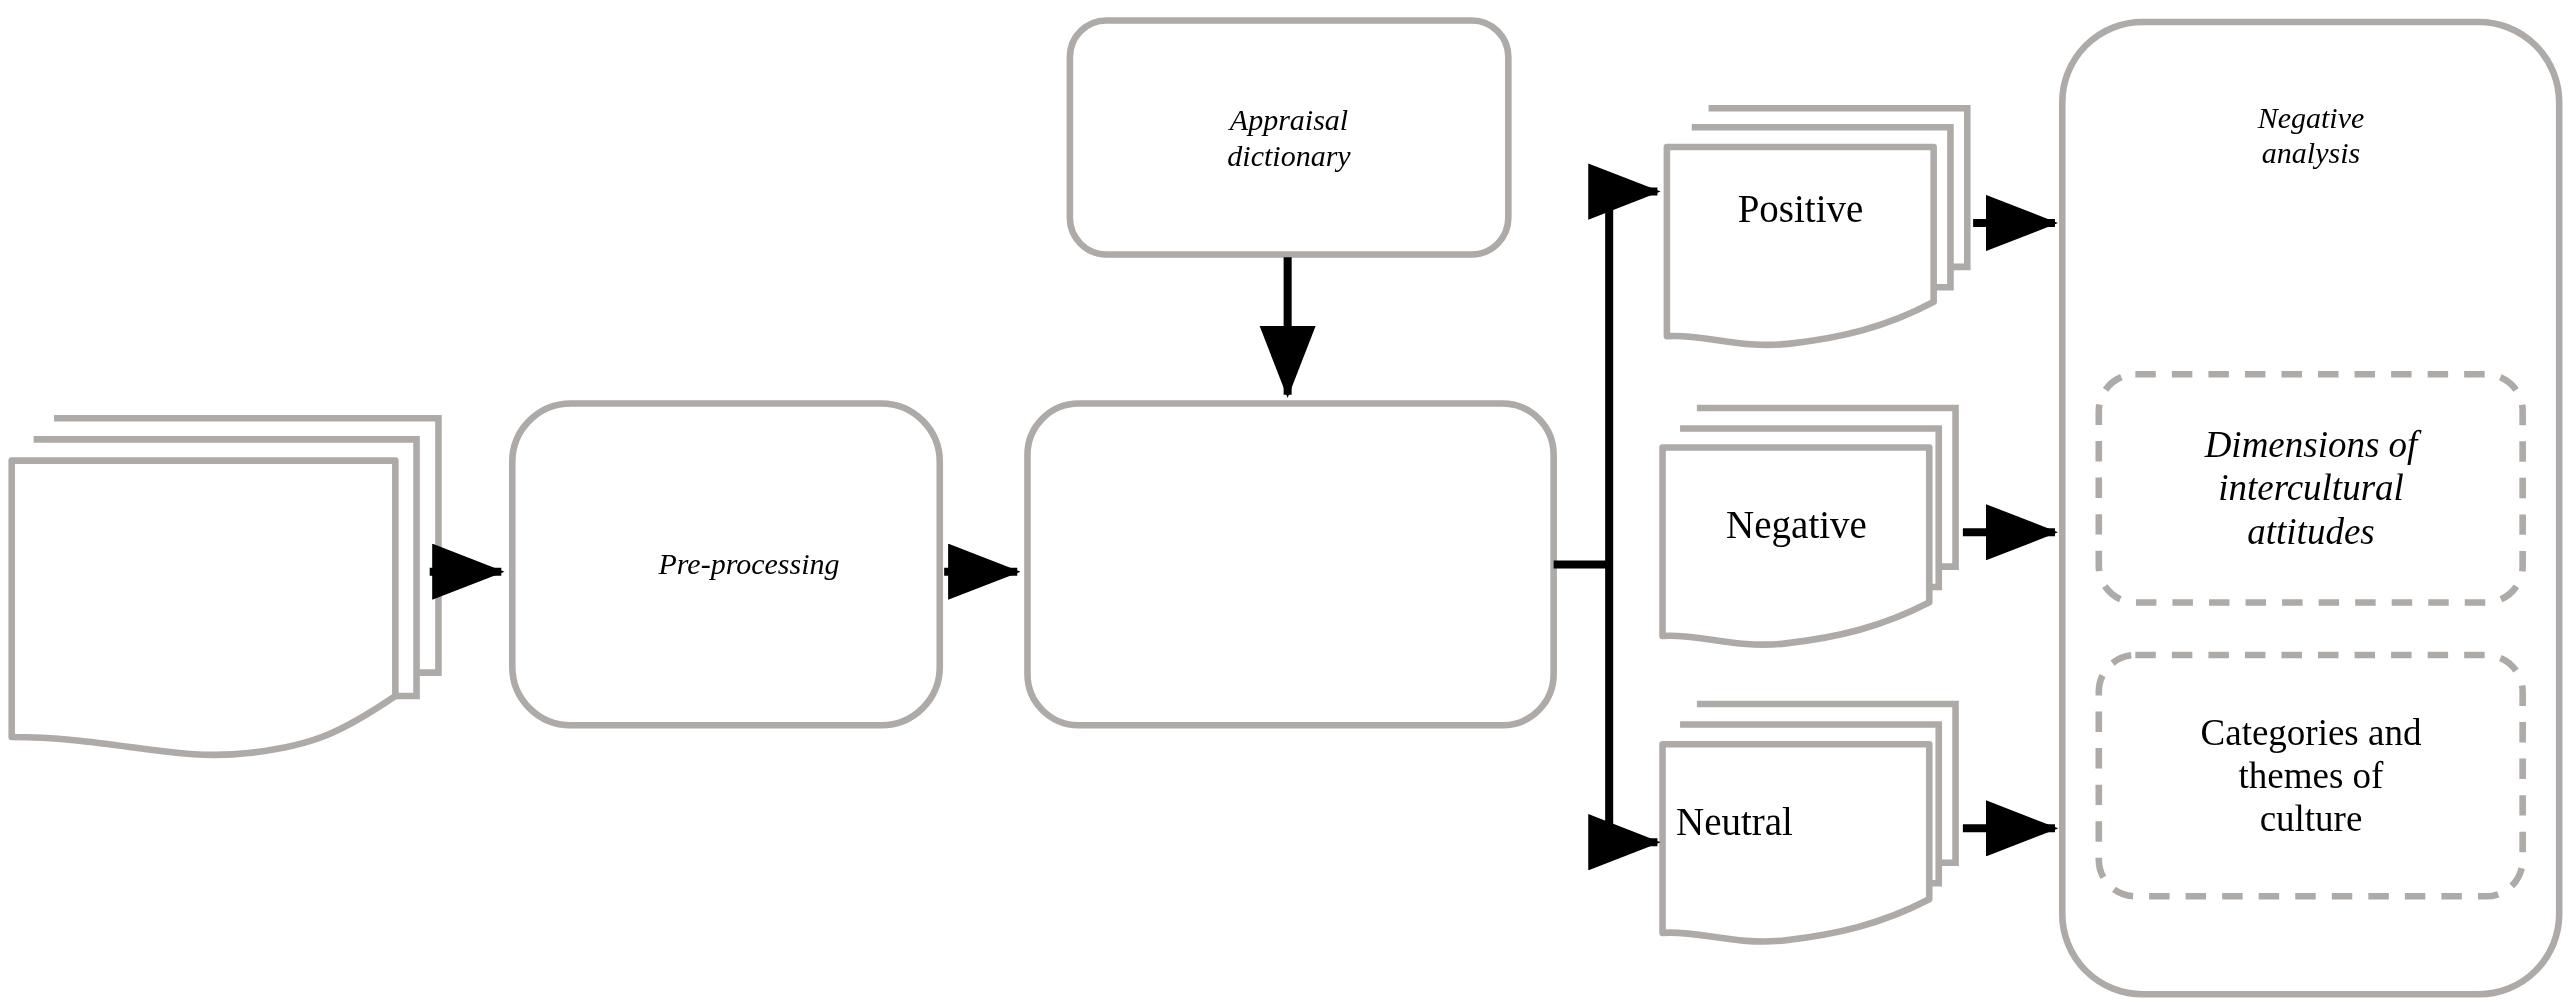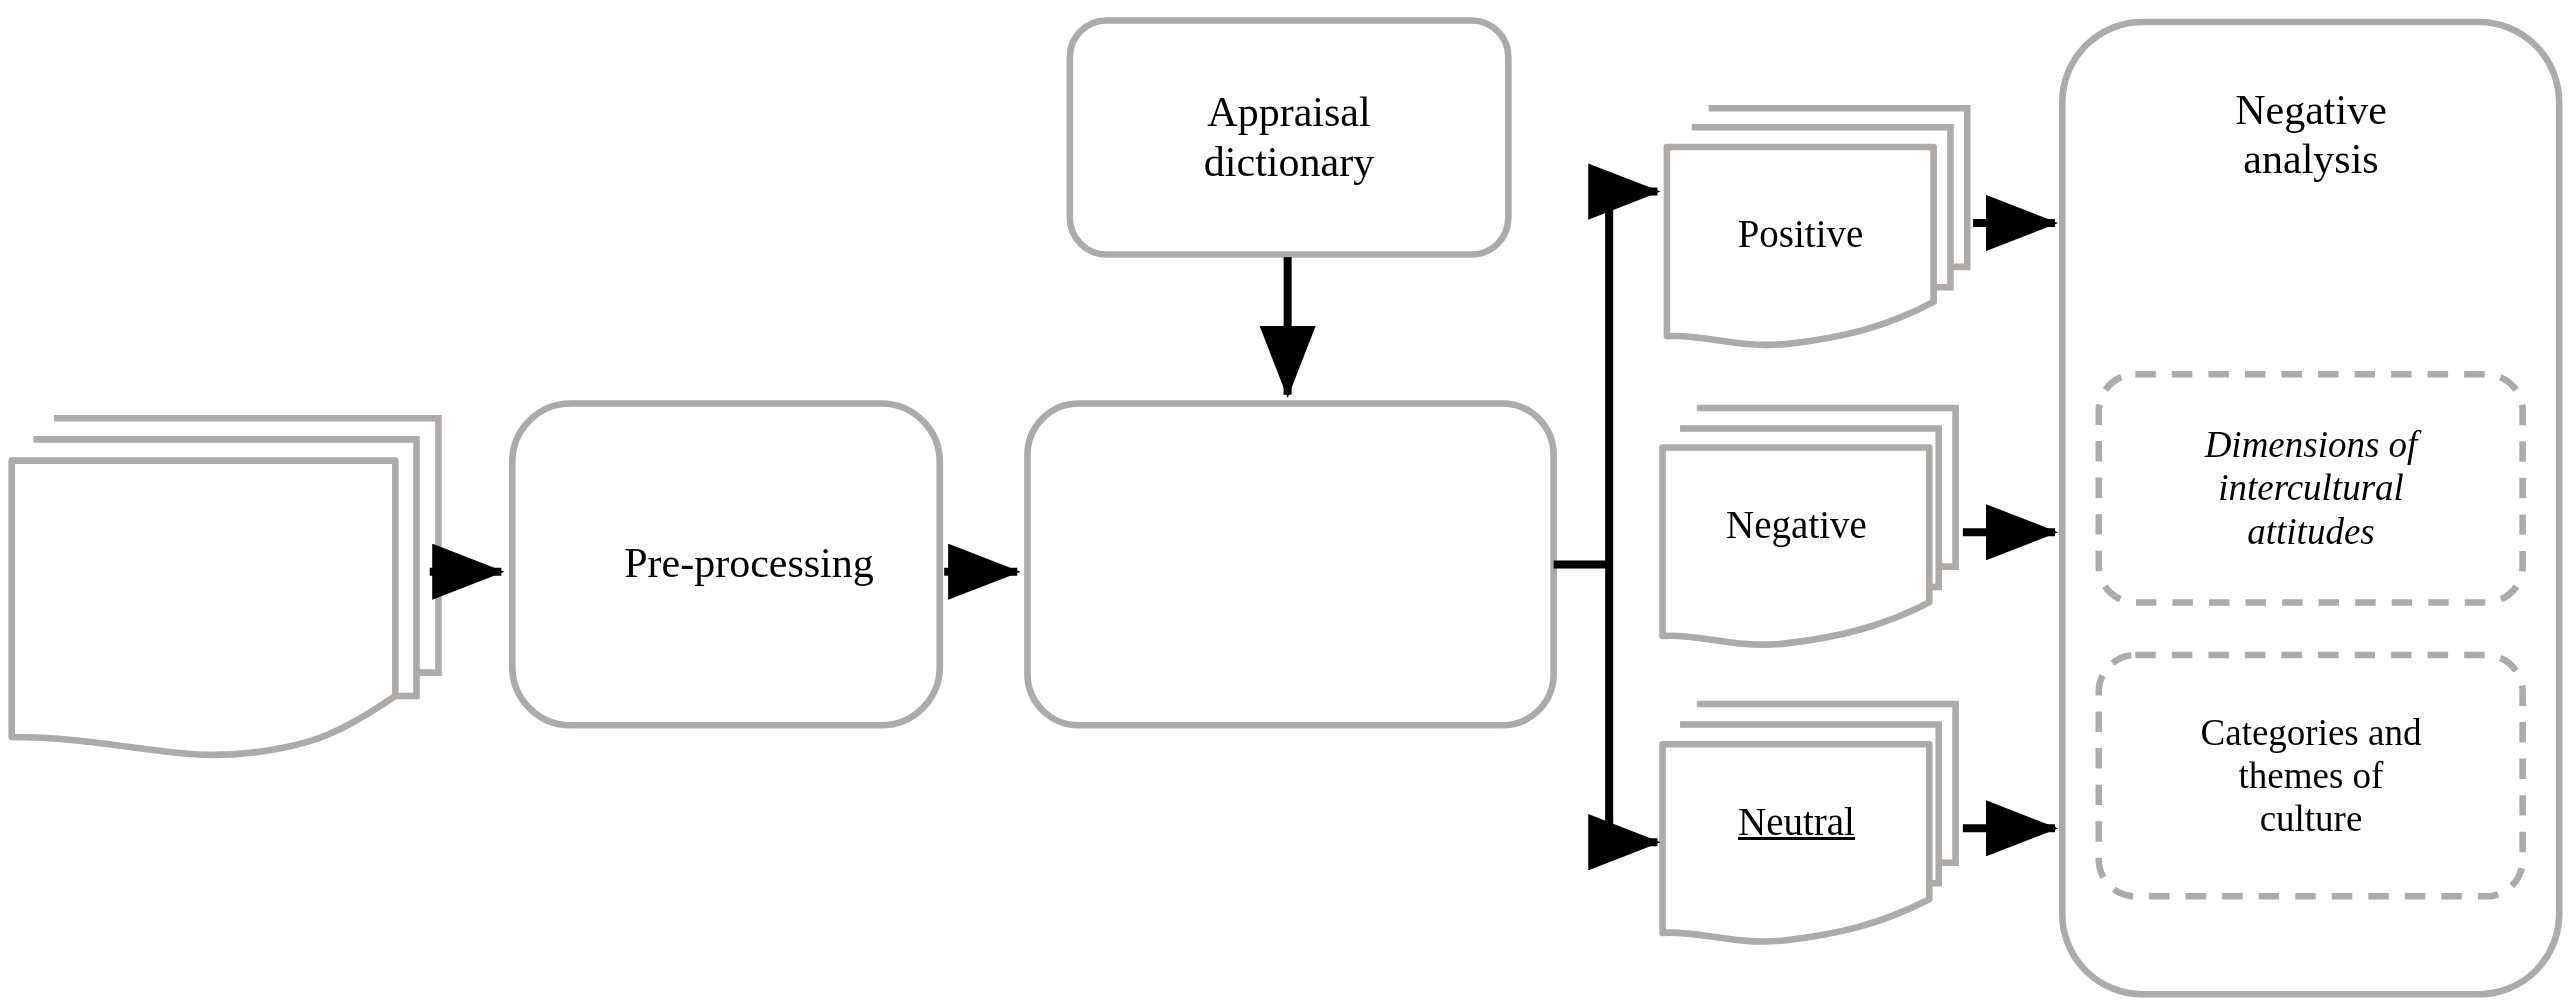"Appraisal" .t-58 { font-size: 42px -> 30px; font-style: none -> italic }
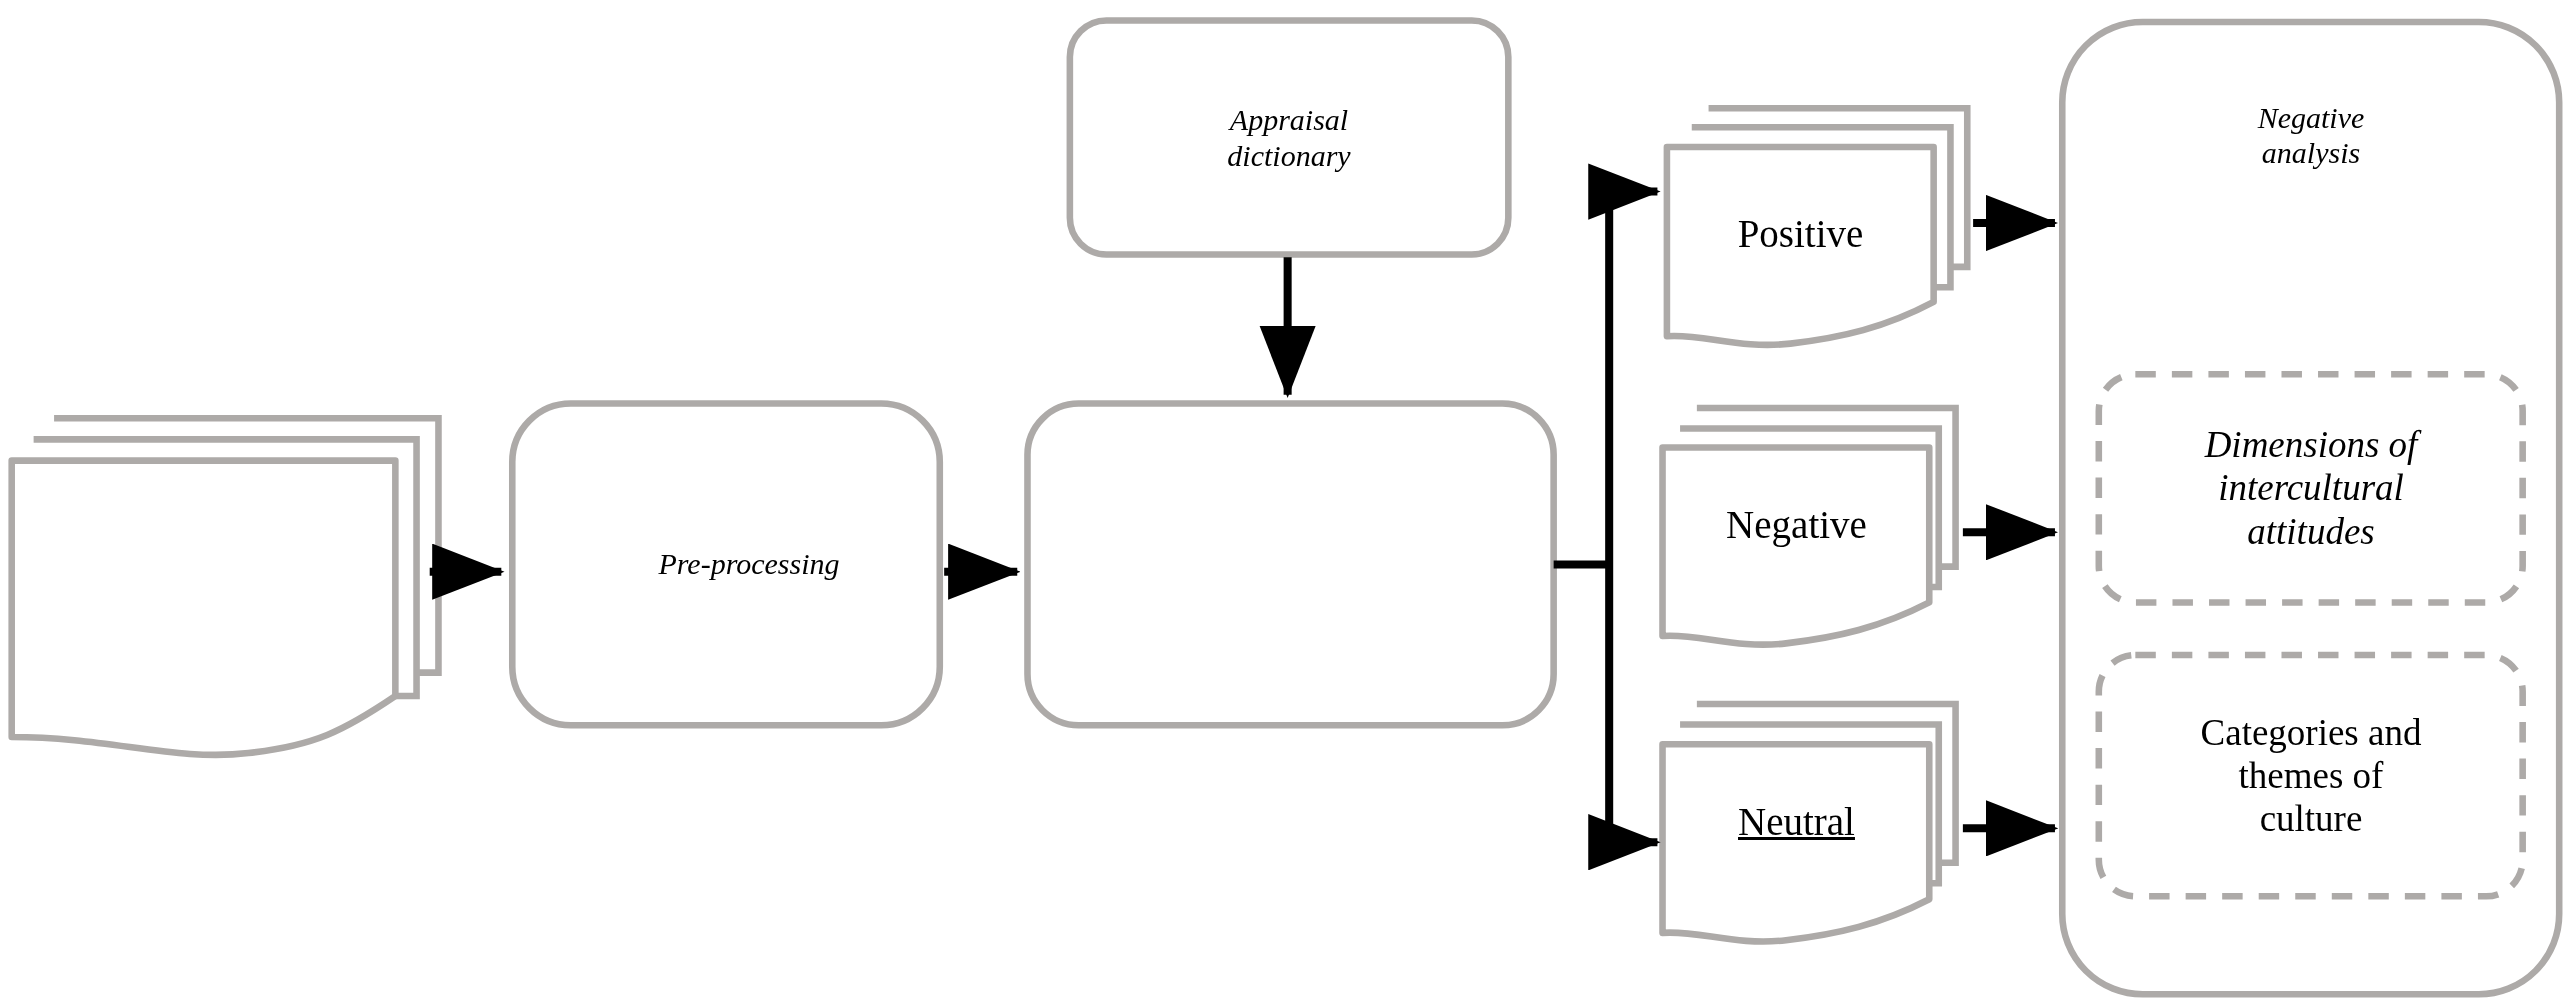"Positive" div.node-label { top: 156px -> 131px }
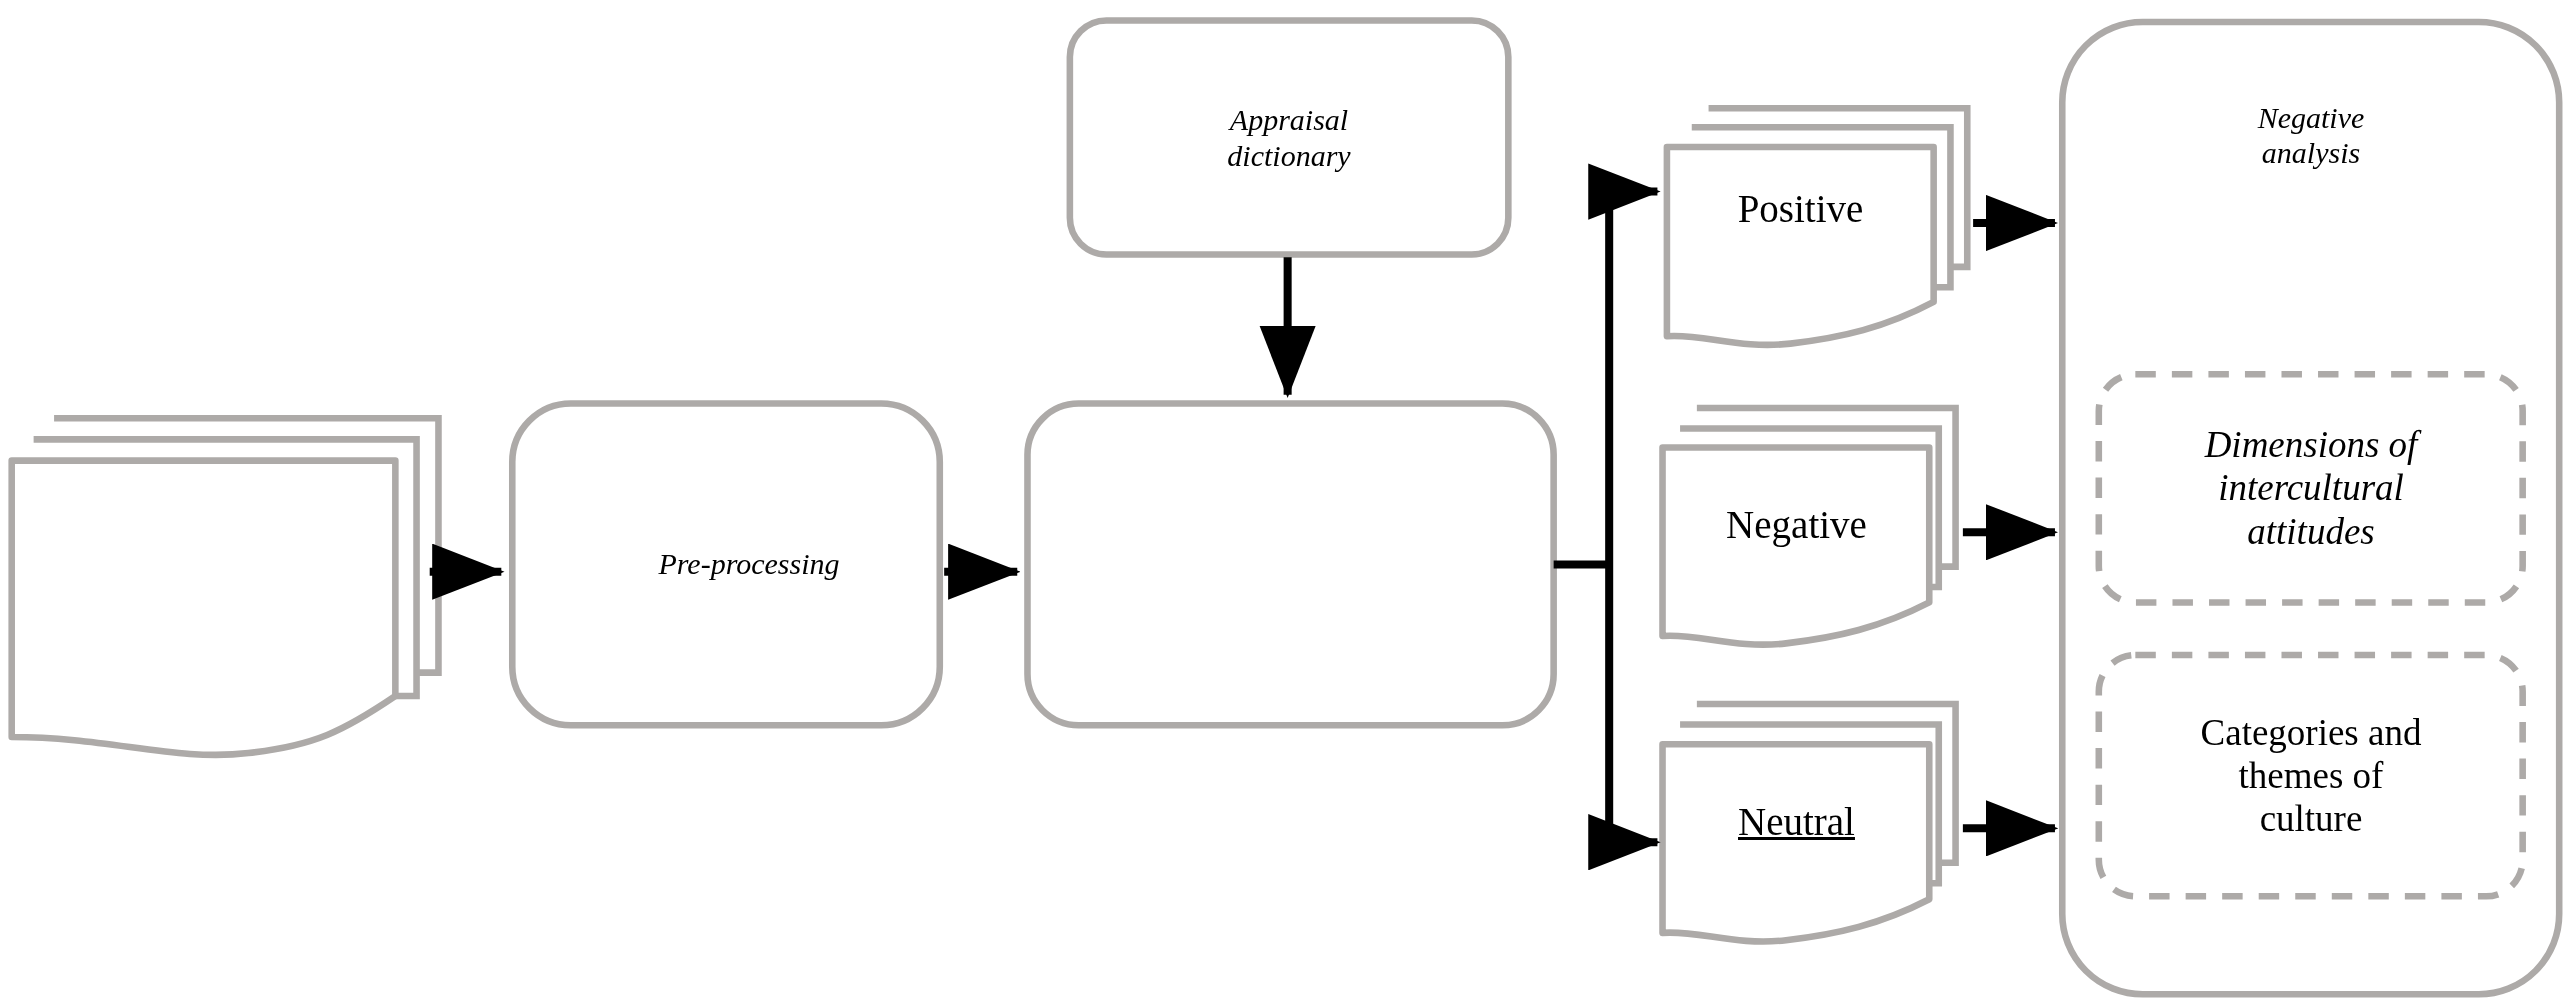"Neutral" div.node-label { left: 1663px -> 1601px; text-decoration: underline -> none }
